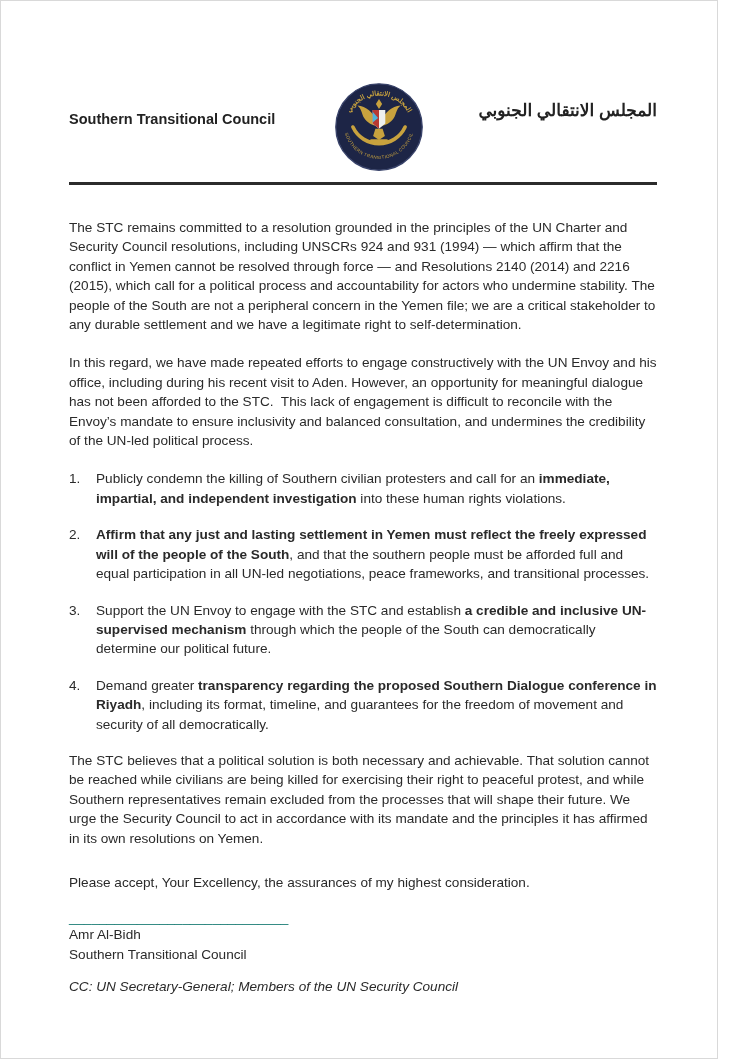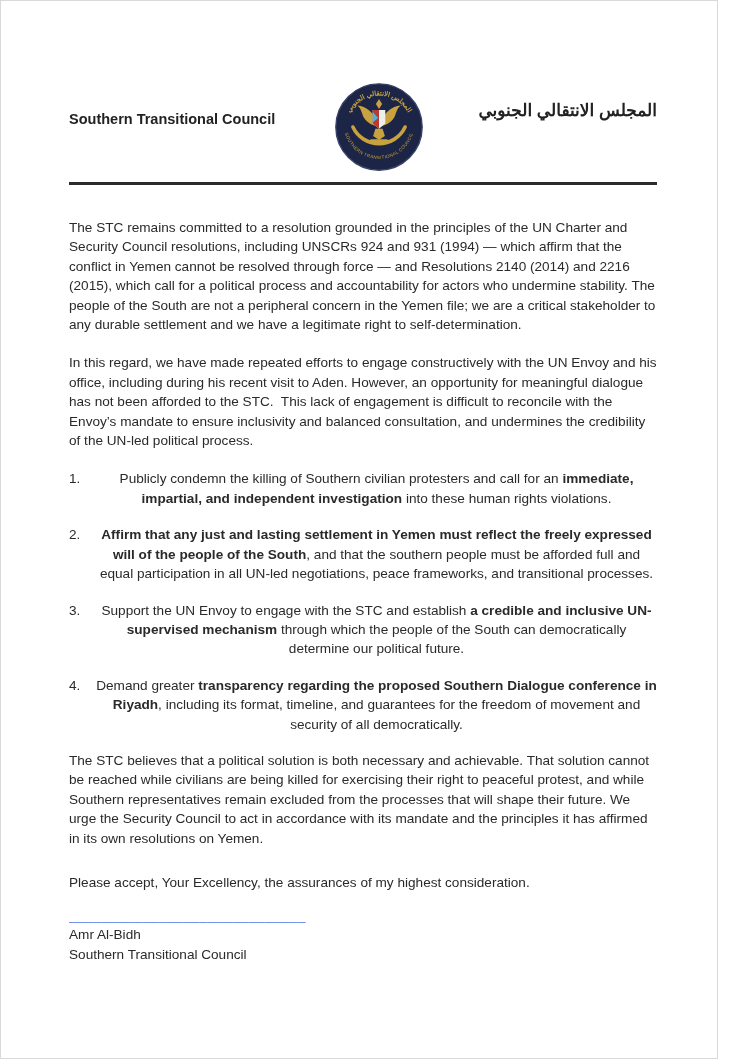"Publicly condemn the killing of" .demand-text { text-align: center -> none }
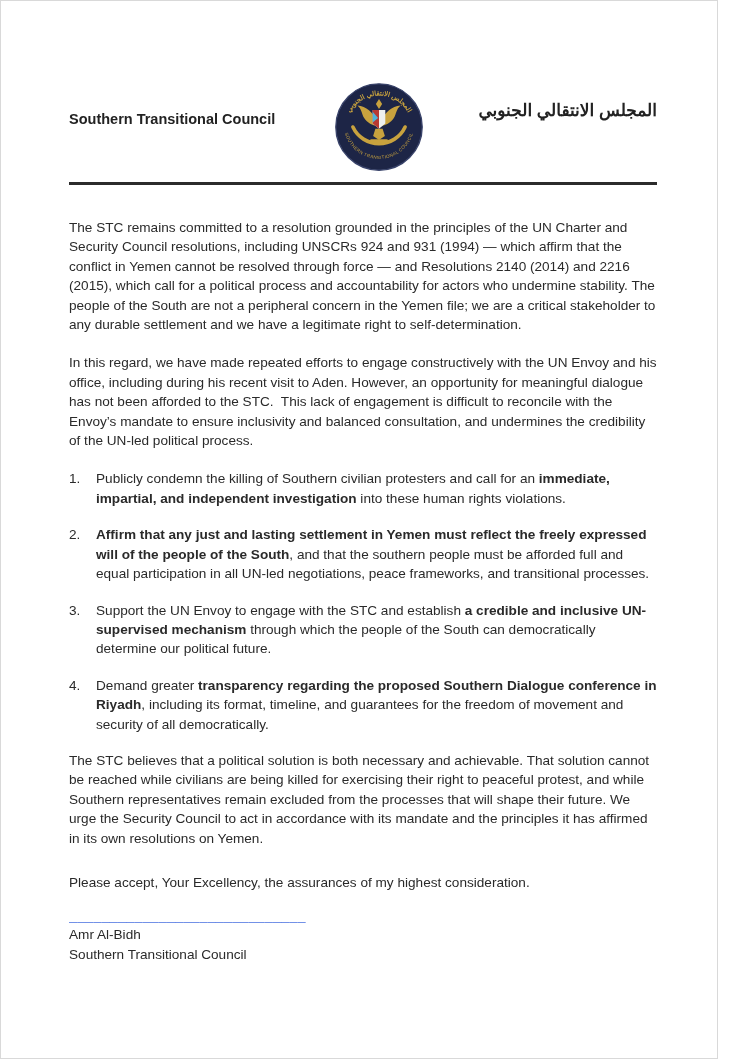"_____________________________" .sig-rule { color: #1d4ed8 -> #0f766e; font-family: Liberation Mono, monospace -> none }
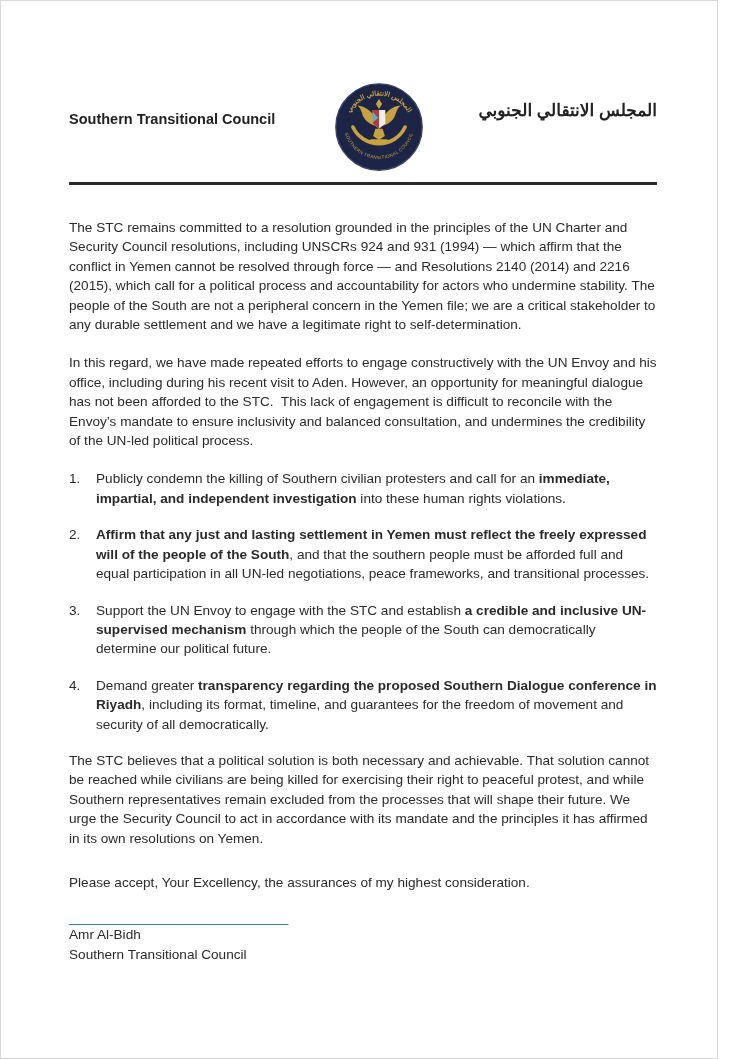"CC: UN Secretary-General; Members of" div.cc-line { html: none -> <div>CC: UN Secretary-General; Members of the UN Security Council</div> }
